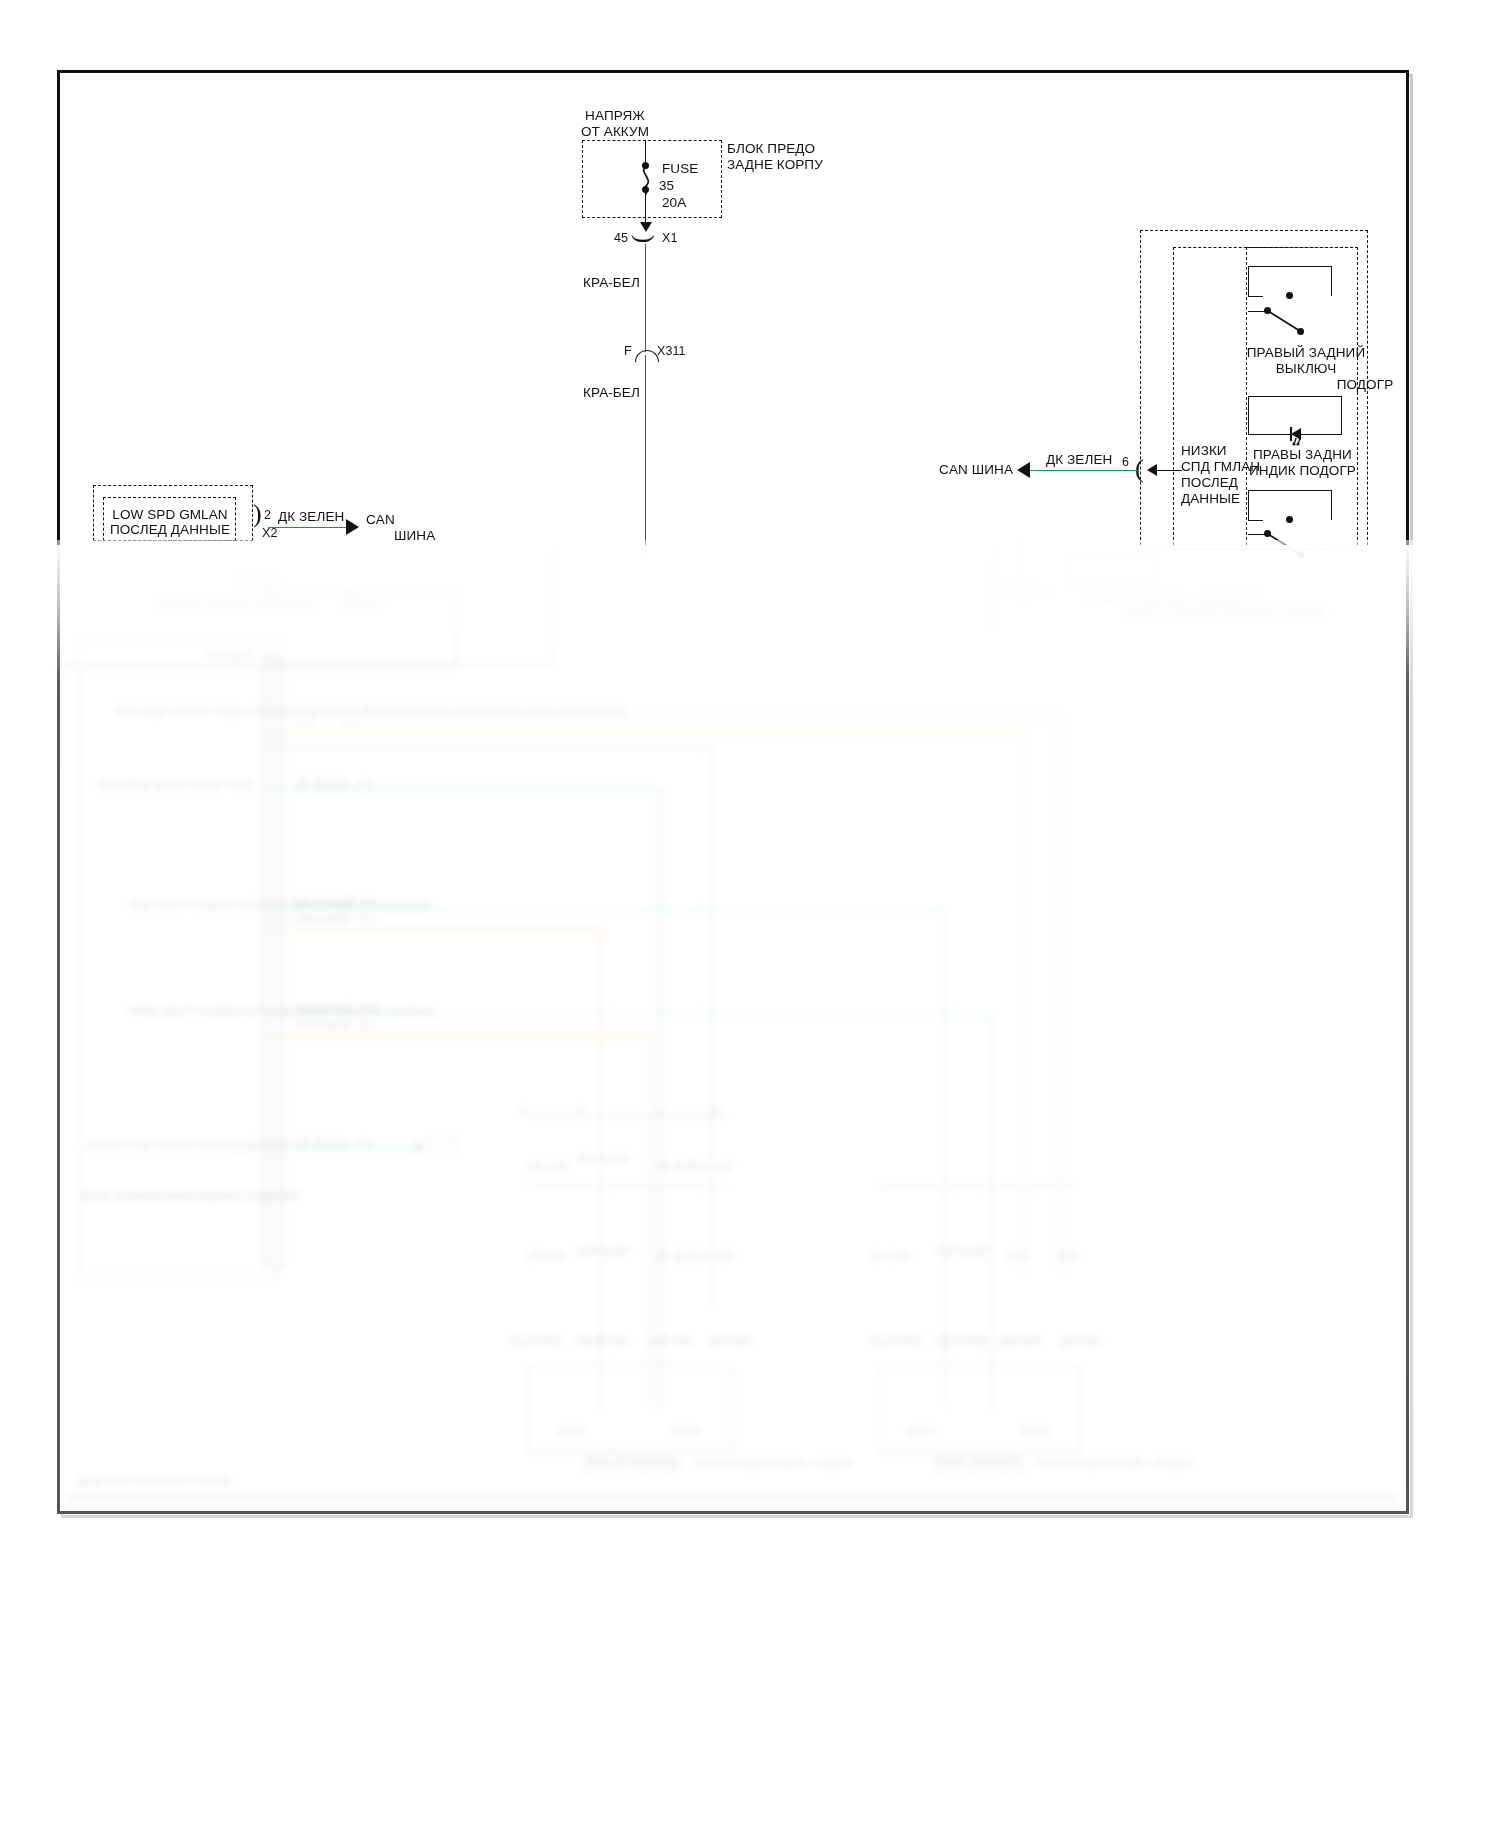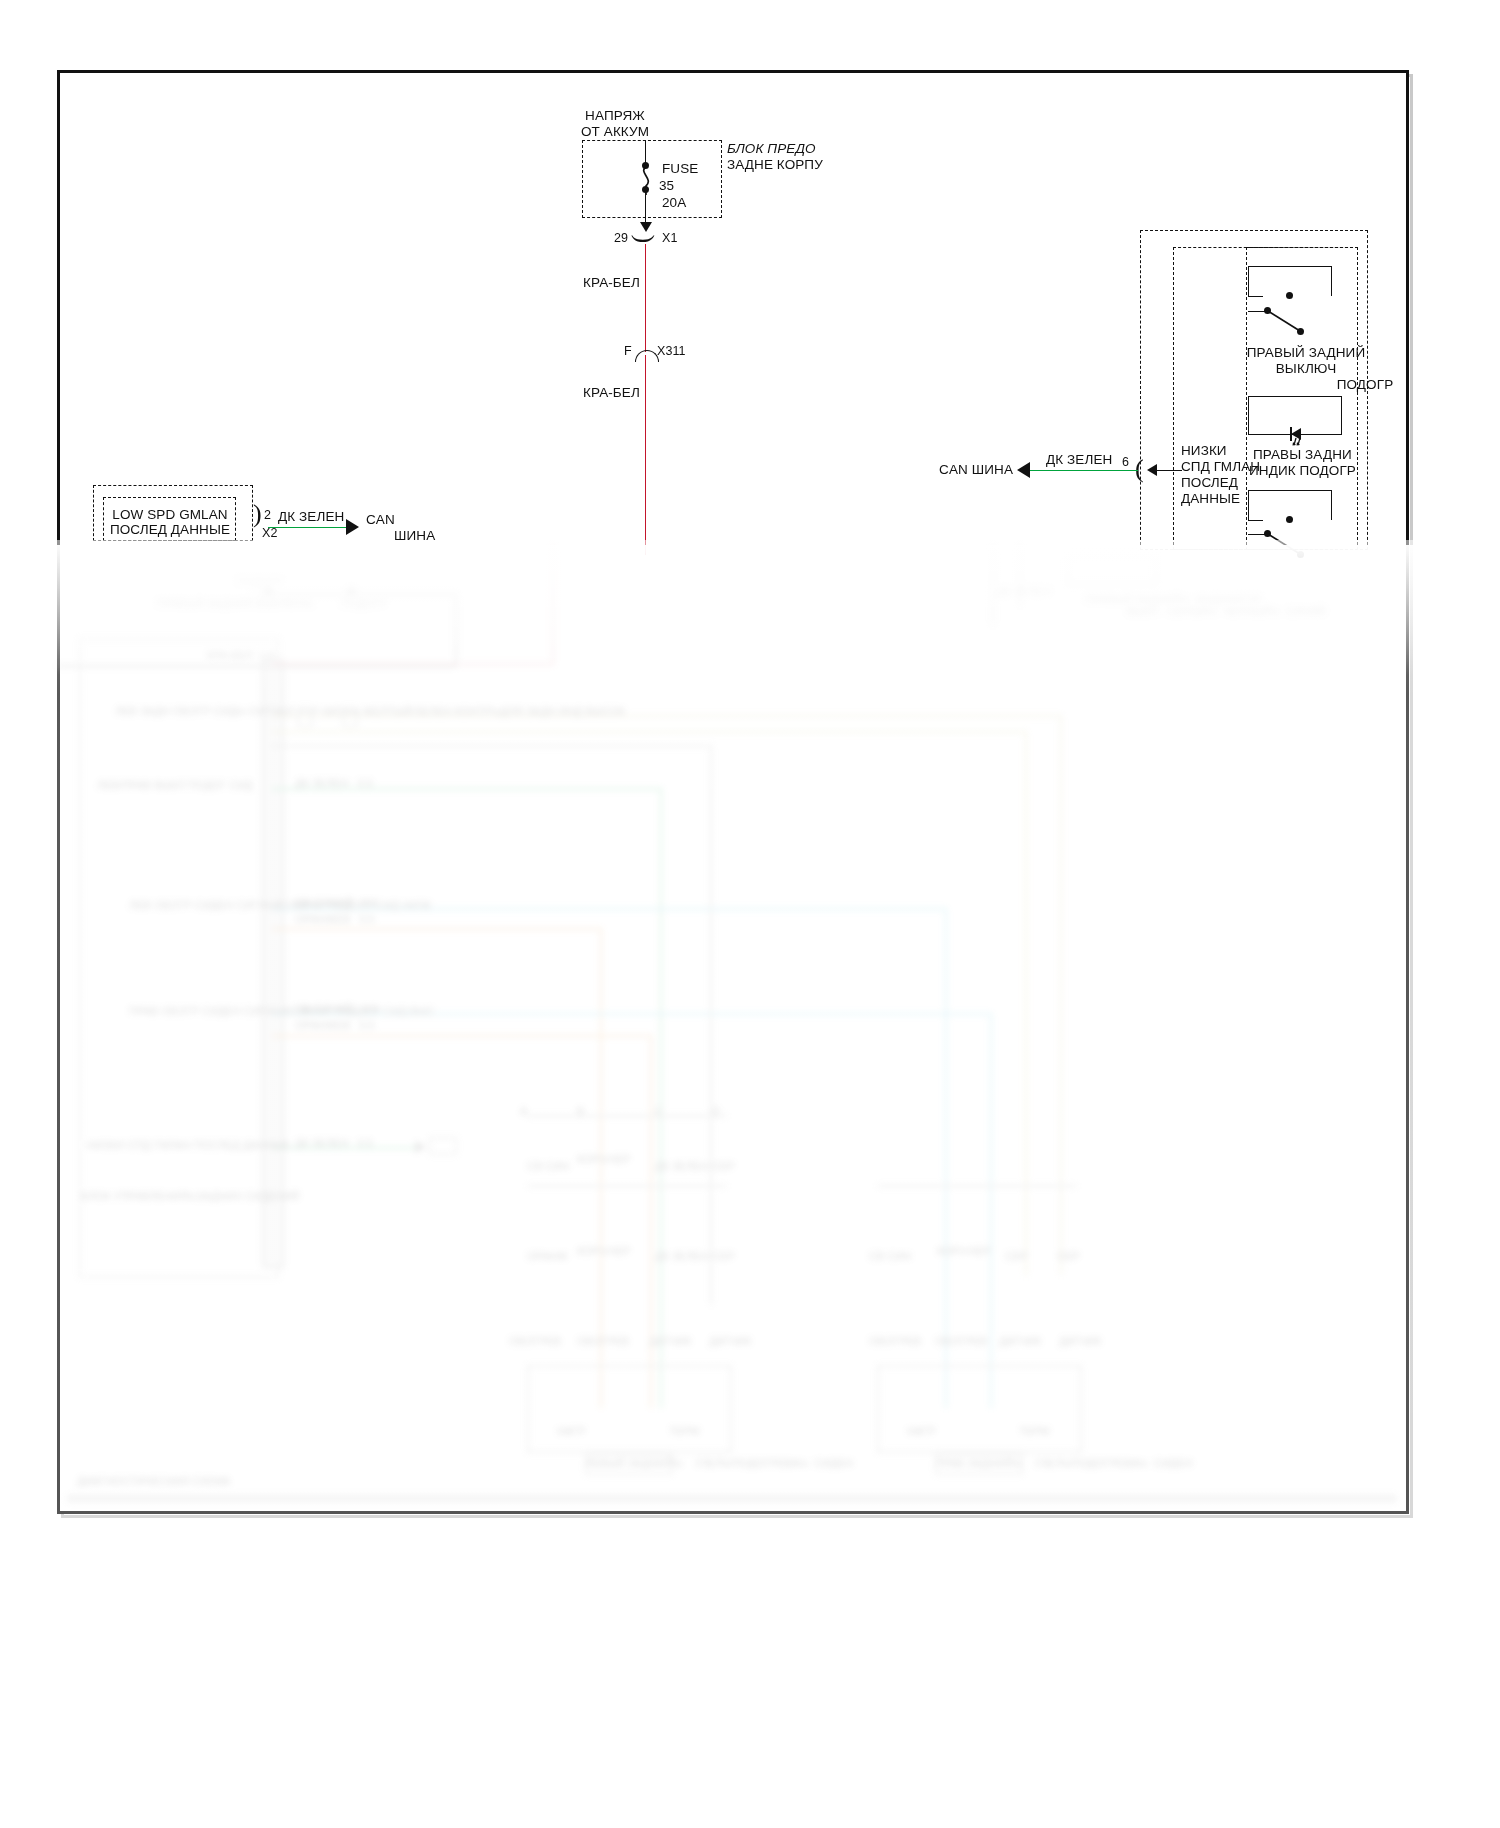"БЛОК ПРЕДО" div.lbl { font-style: italic -> none }
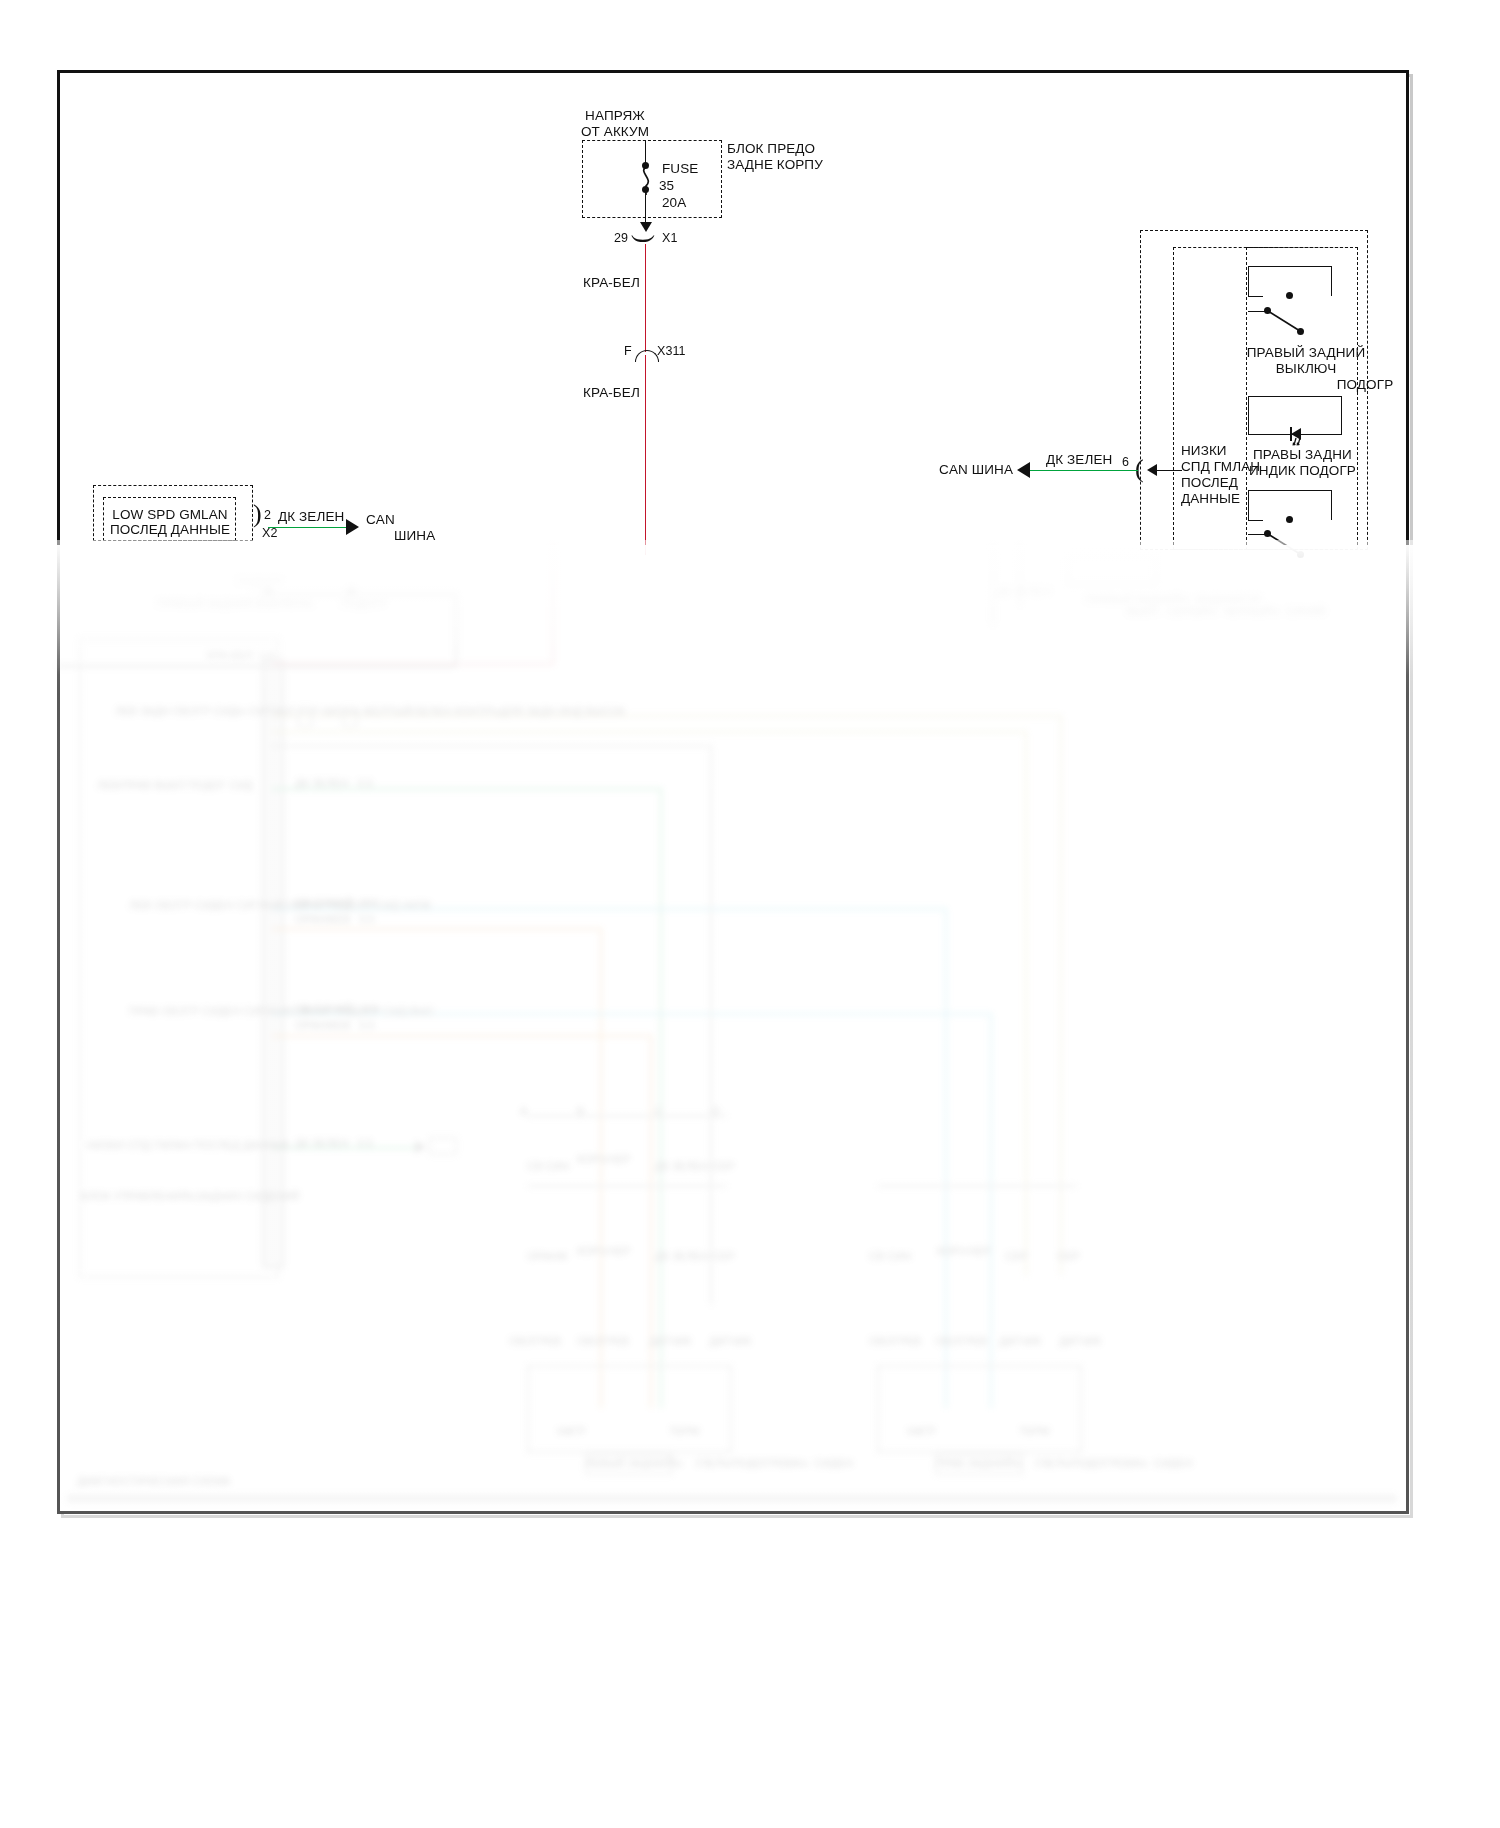"29" div.lbl { text: 29 -> 45 }
